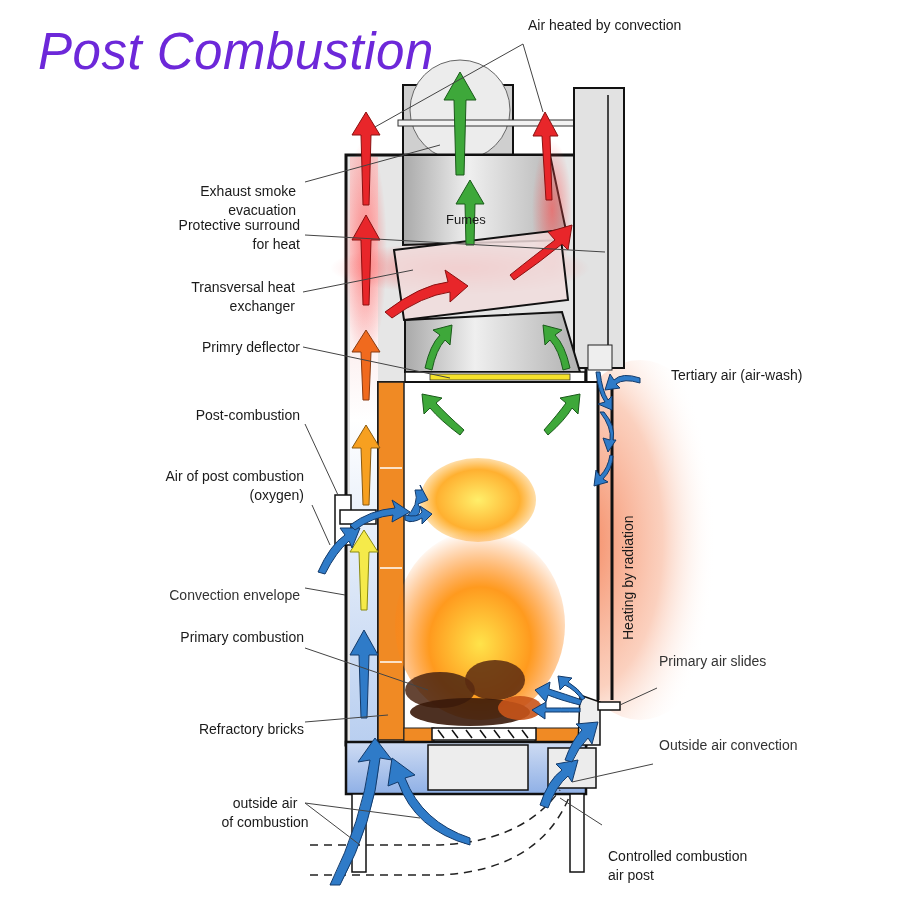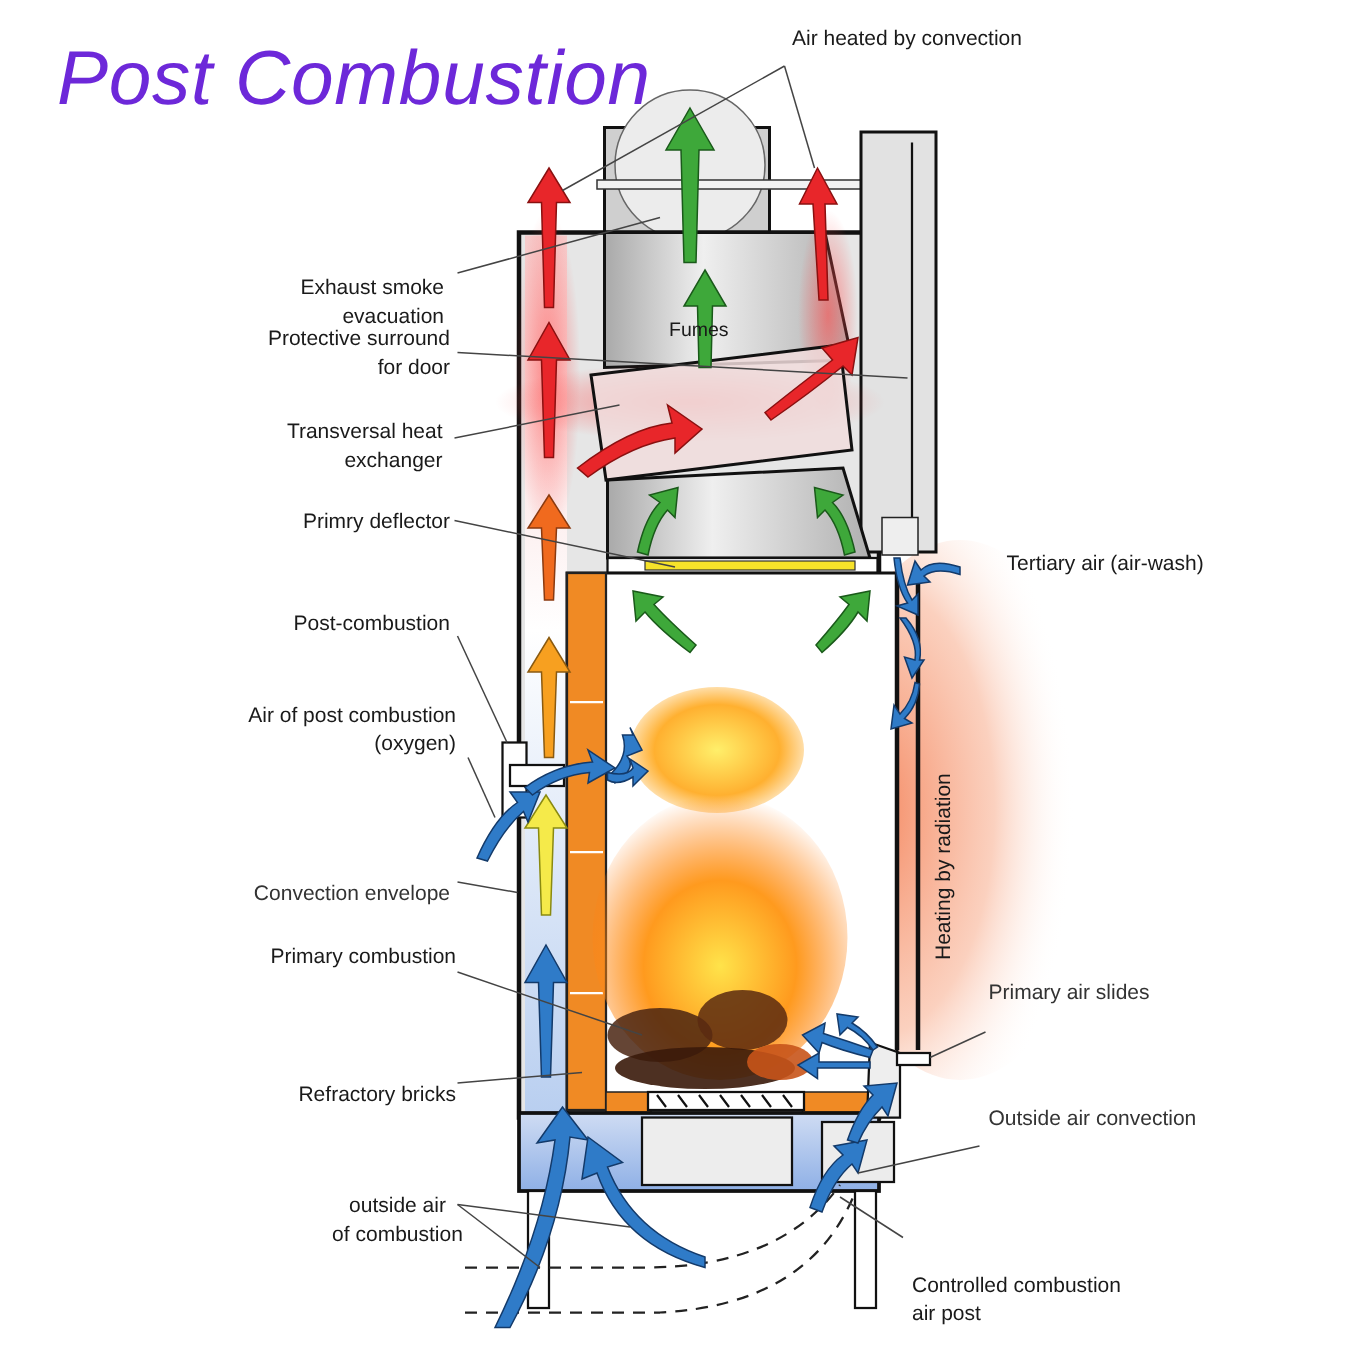"for door" div { text: door -> heat }
